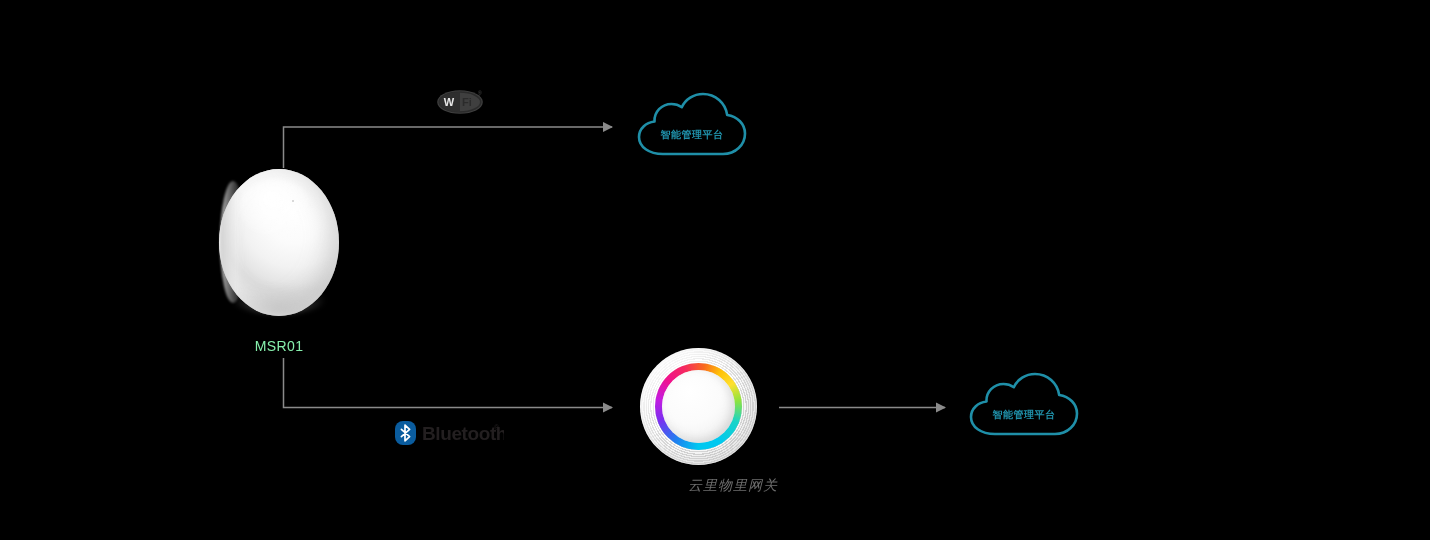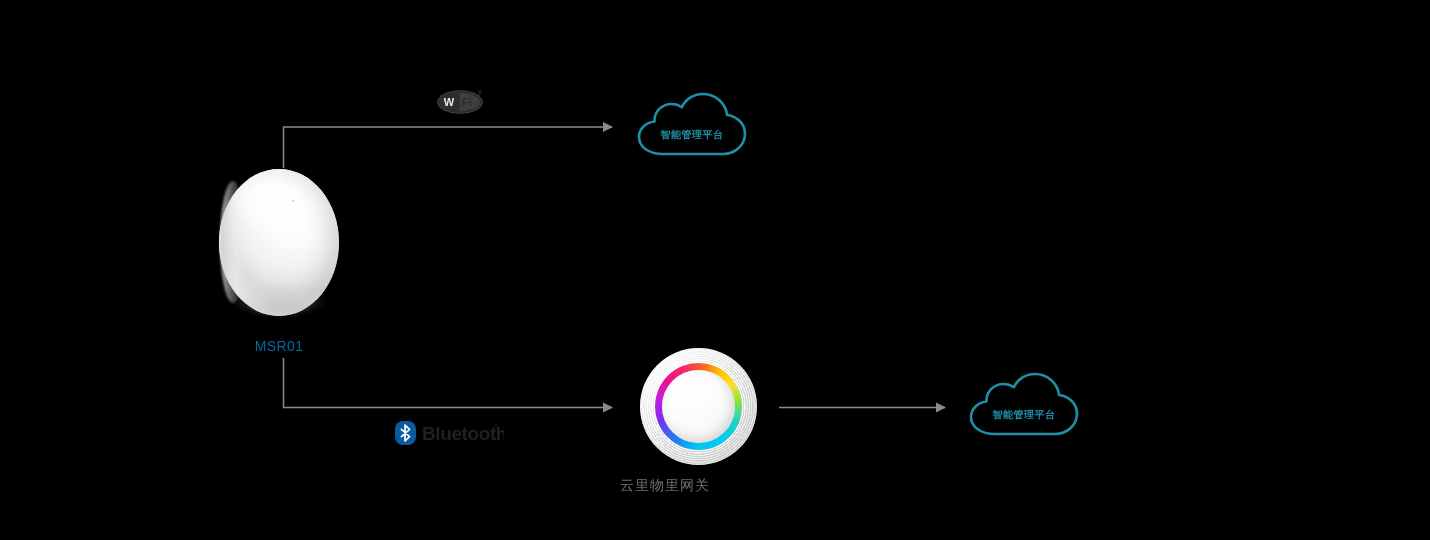"MSR01" .sensor-label { color: #0369a1 -> #86efac }
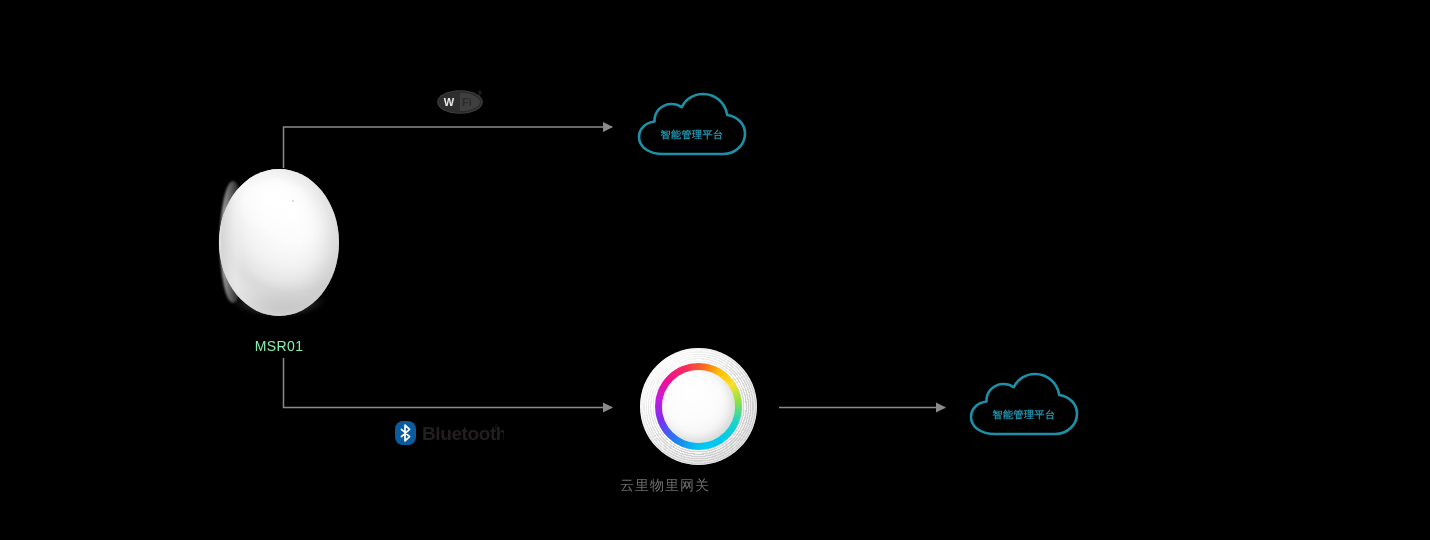"云里物里网关" .gateway-label { font-style: none -> italic; text-align: left -> right }
